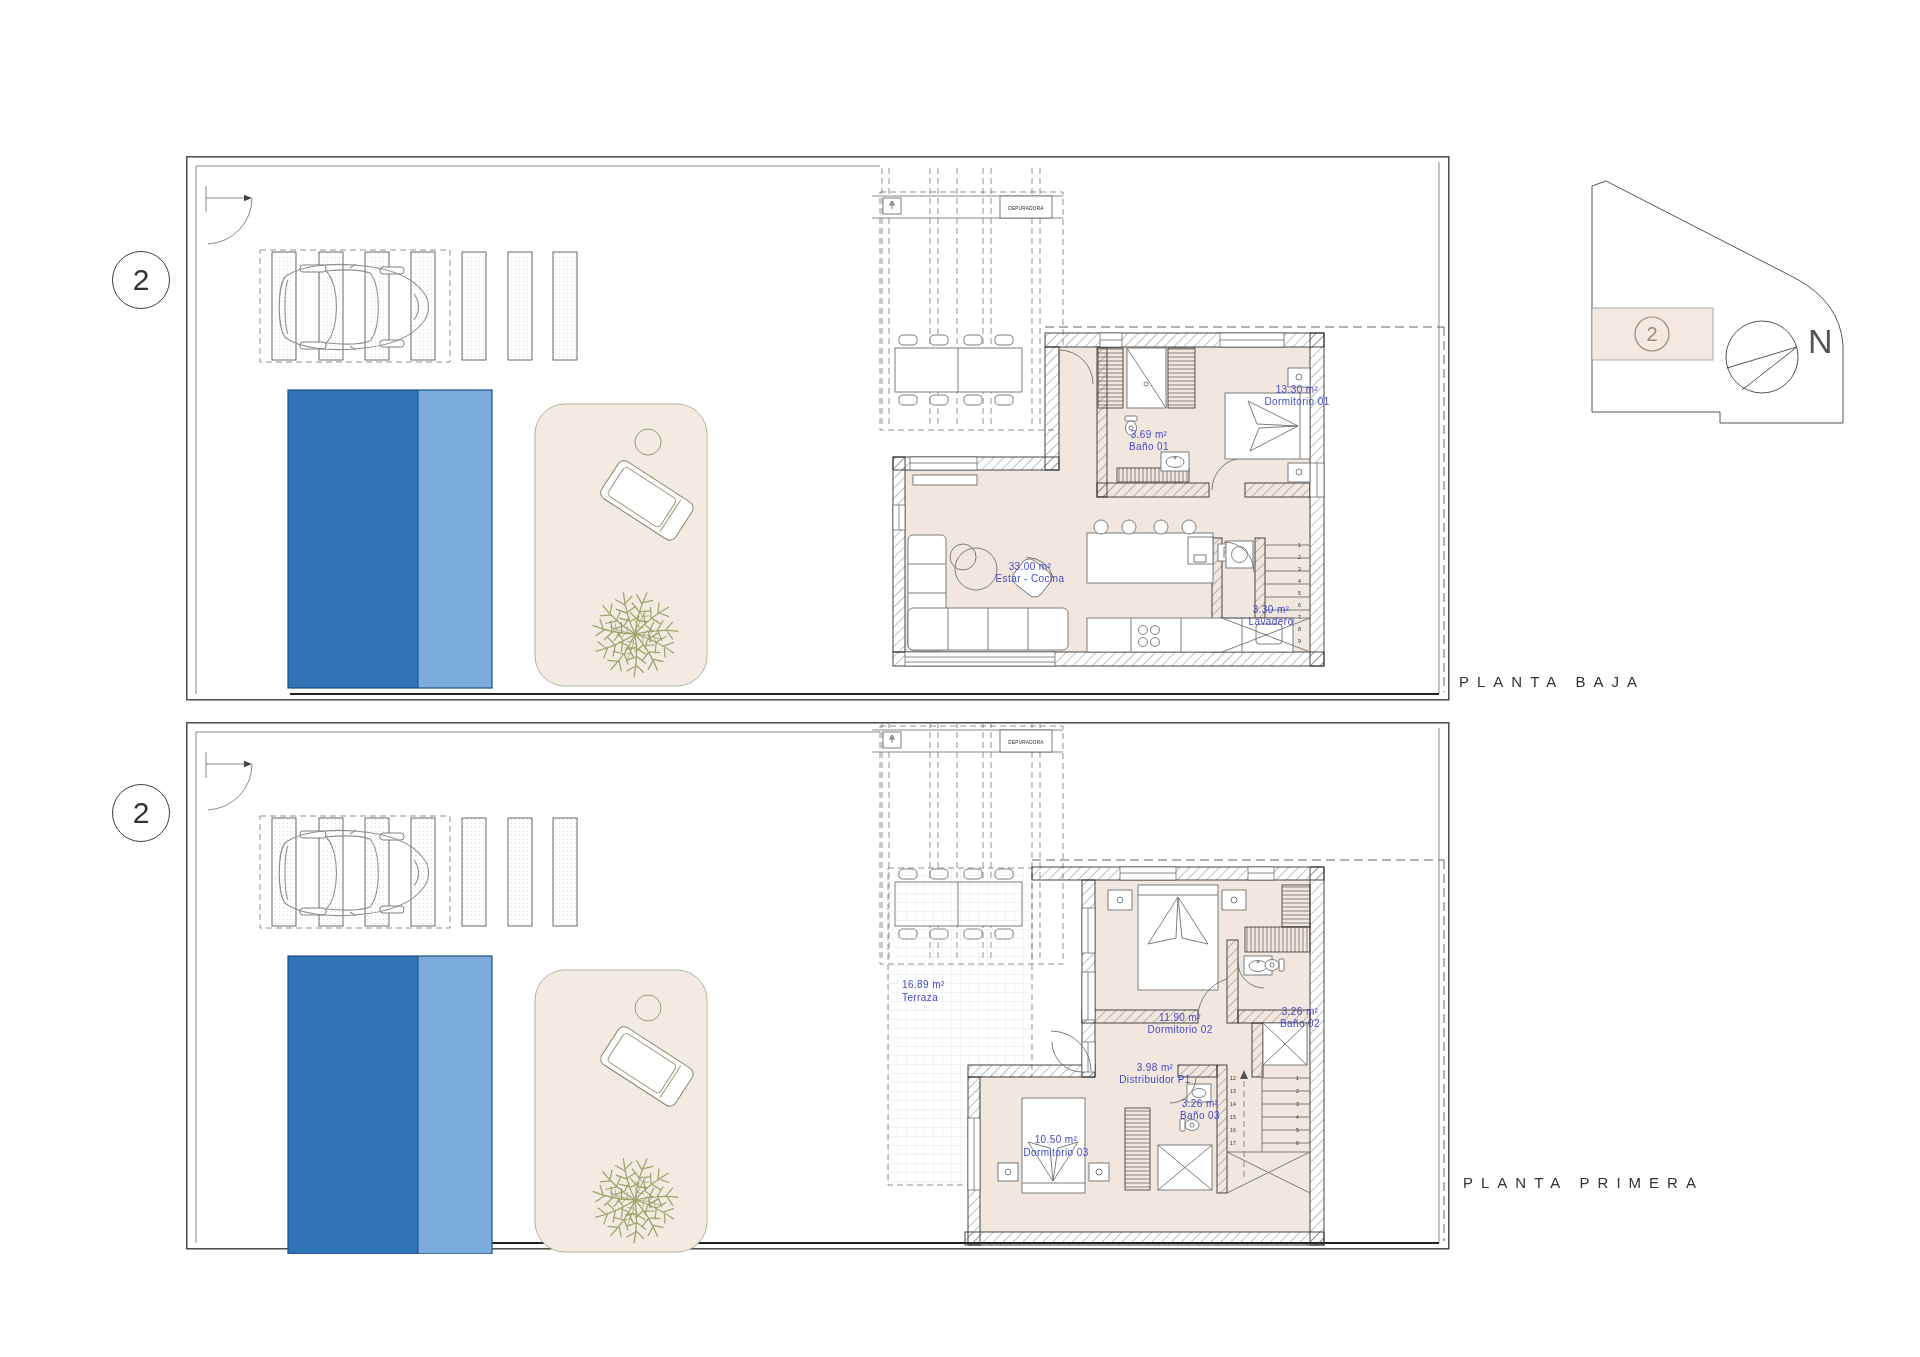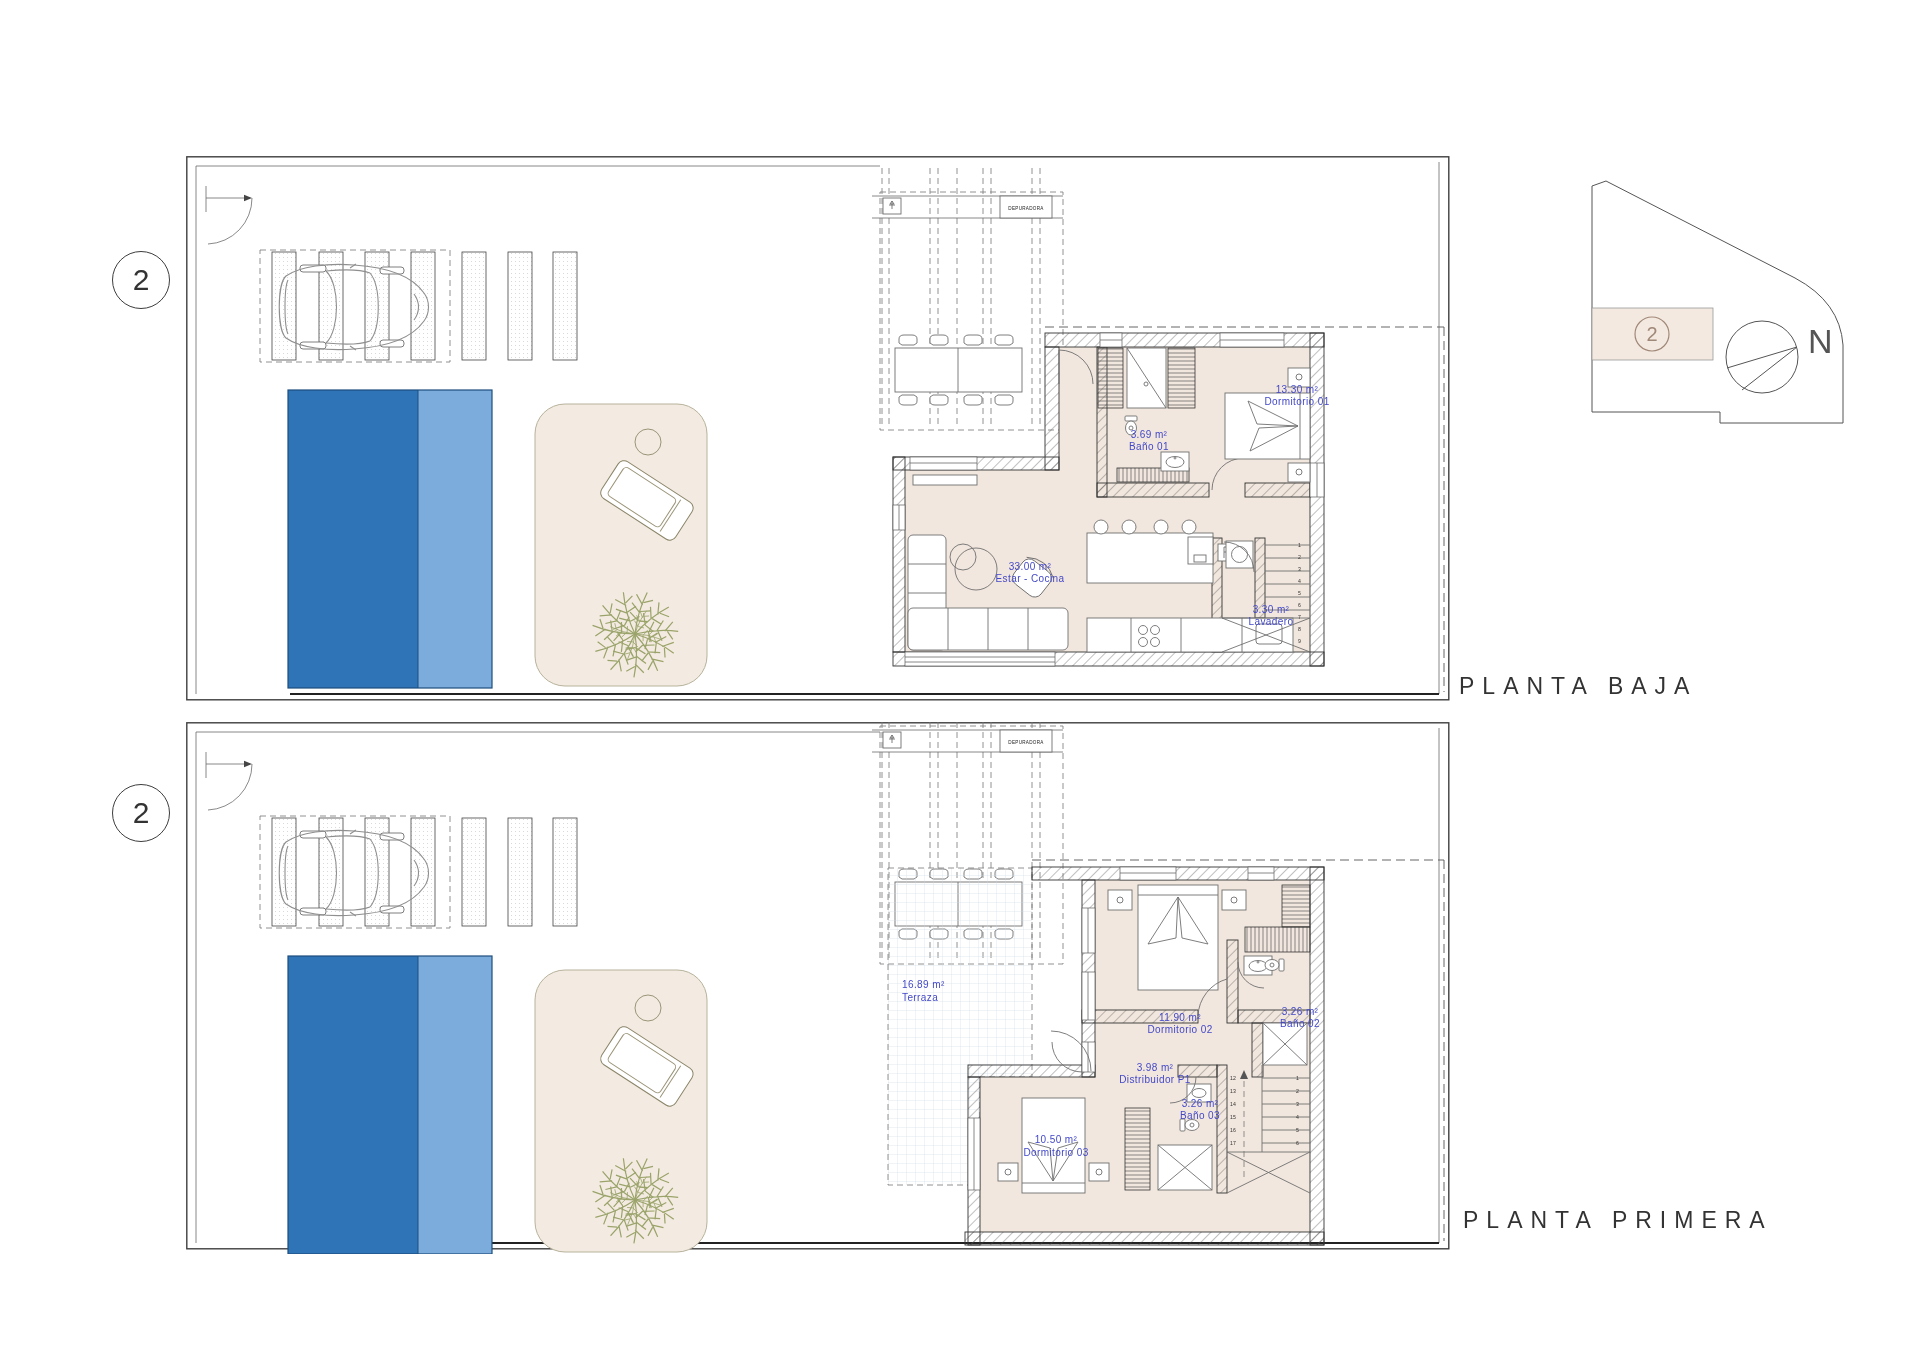"PLANTA BAJA" .plan-title { font-size: 23px -> 15px }
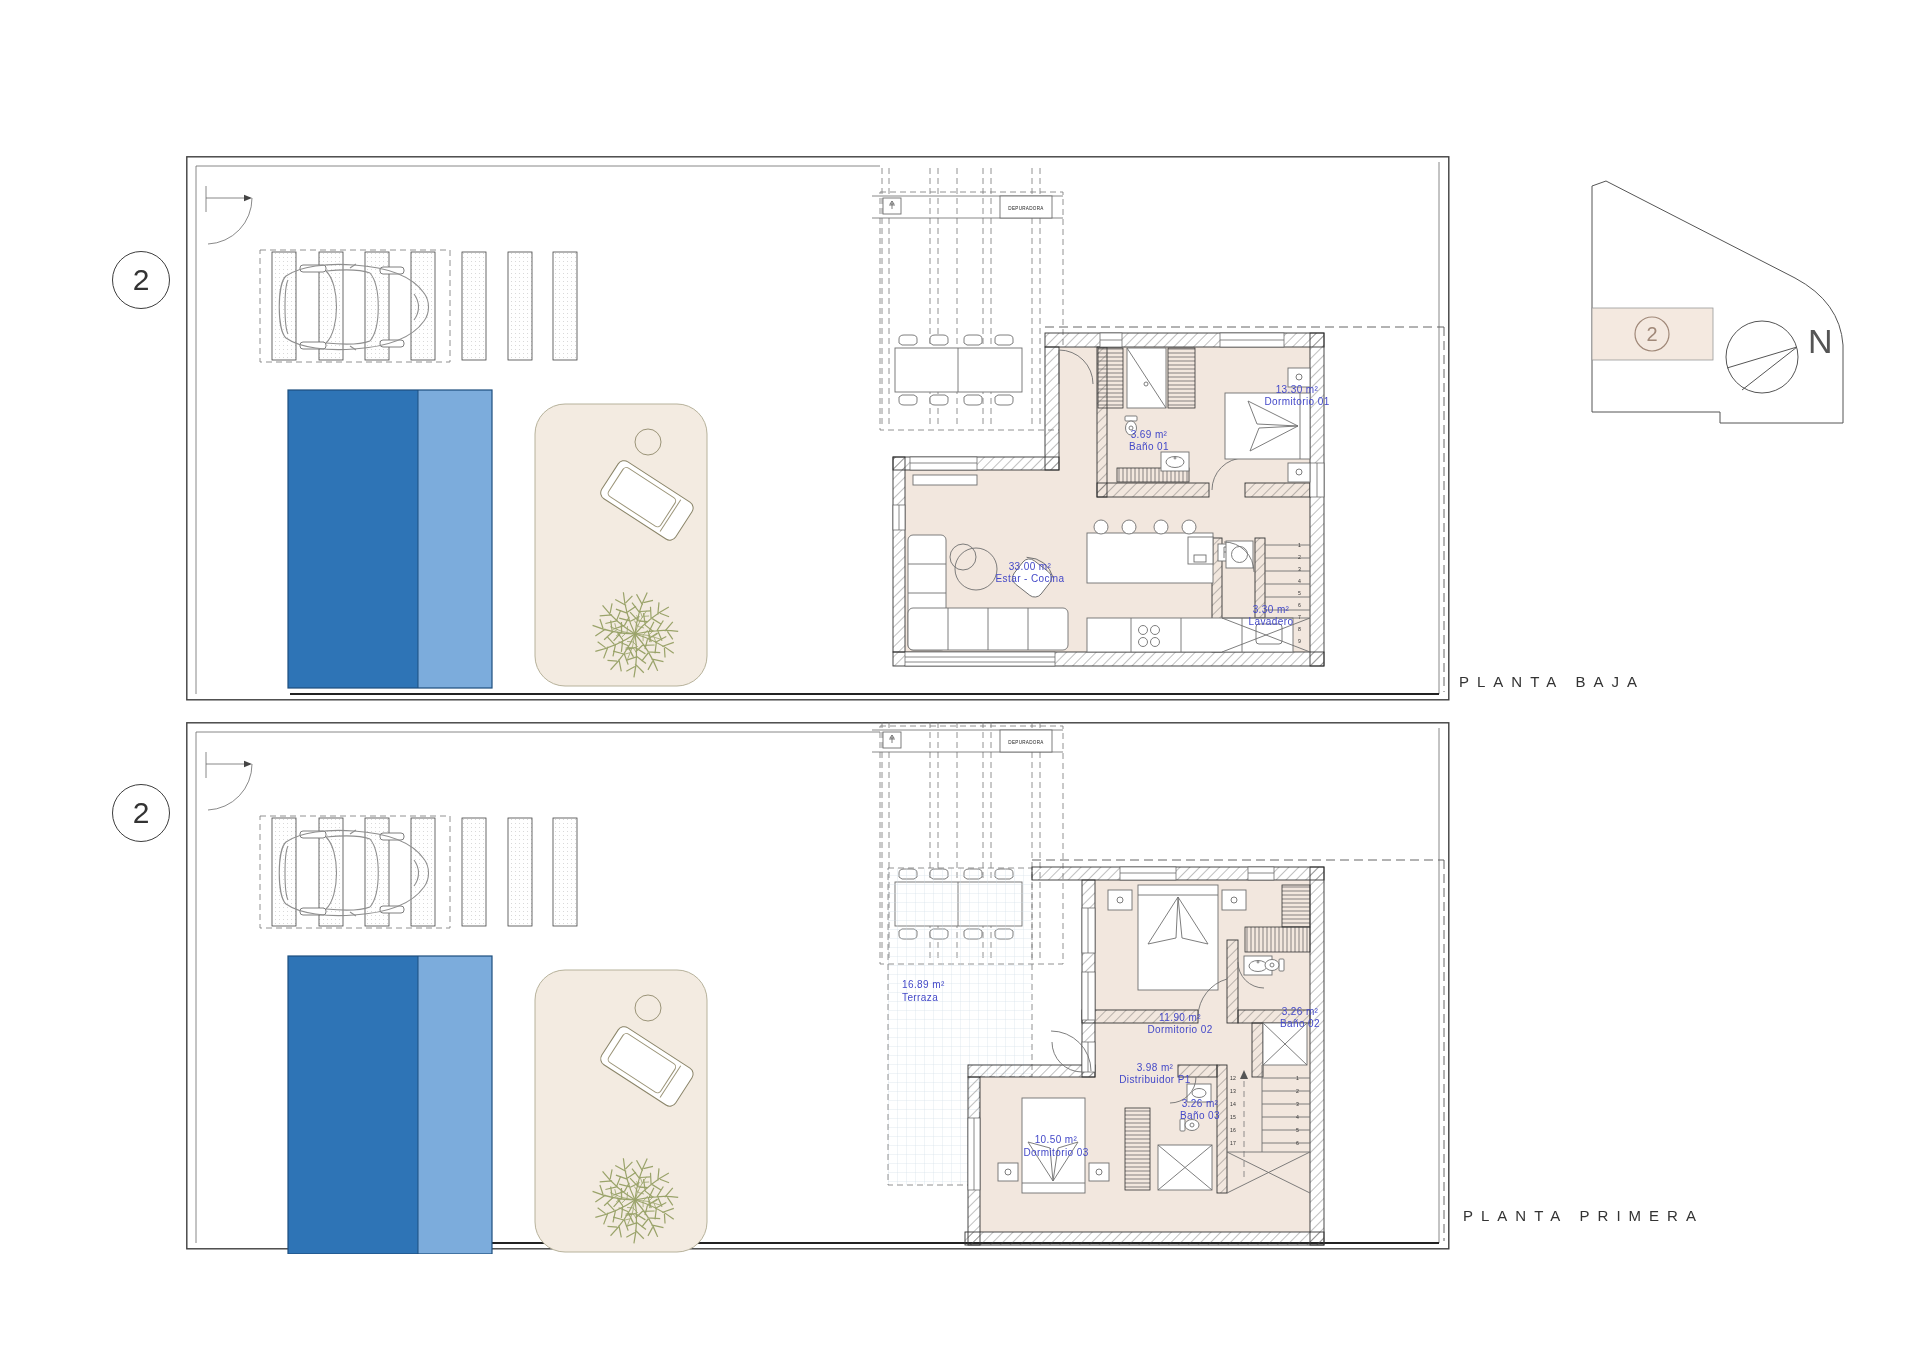"PLANTA PRIMERA" div.plan-title { top: 1207px -> 1174px }
